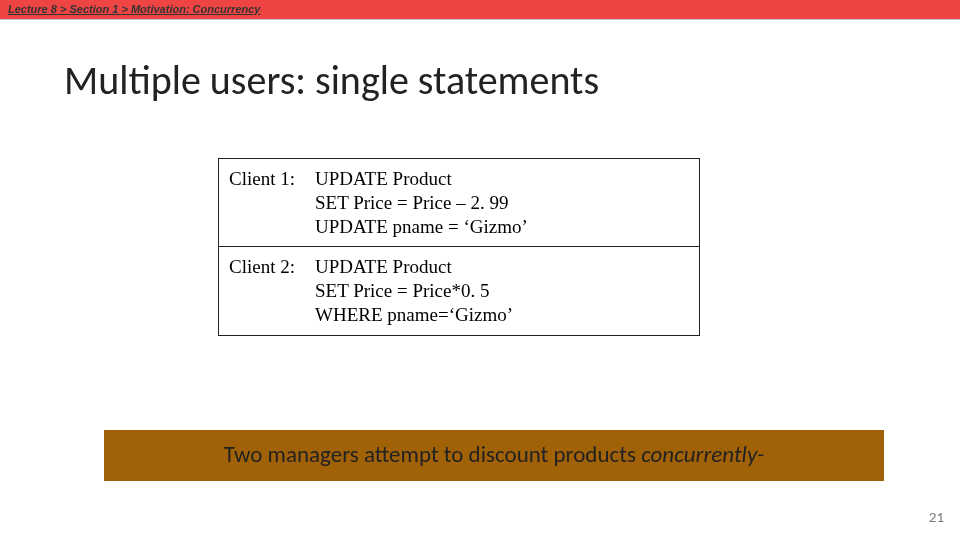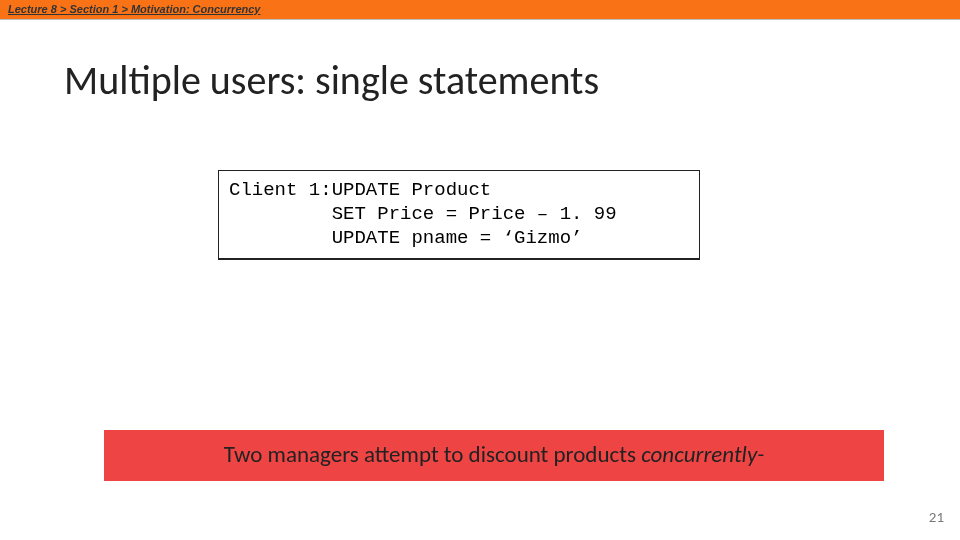"Lecture 8 > Section 1" .breadcrumb-bar { background: #f97316 -> #ef4444 }
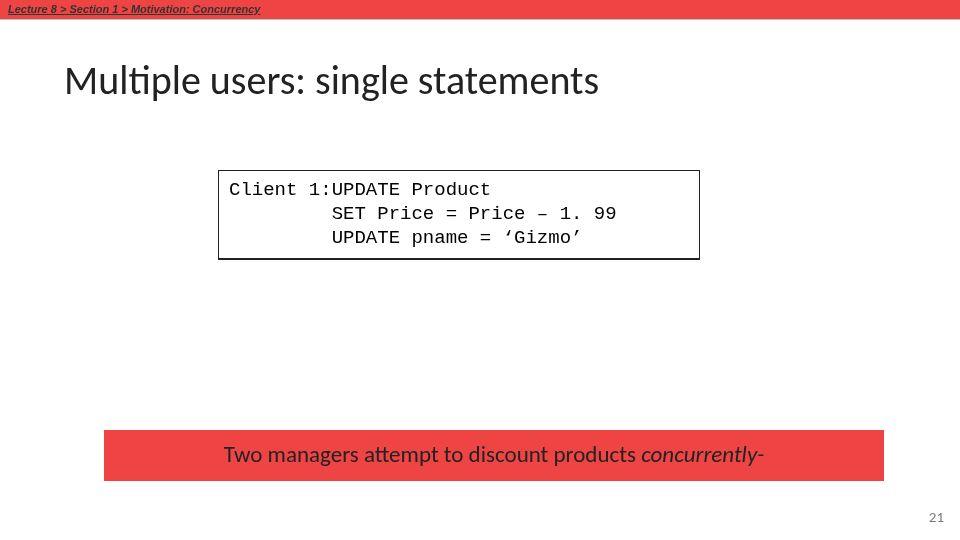"Client 1:" .code-box { font-family: Liberation Mono, monospace -> Liberation Serif, serif; top: 170px -> 158px }
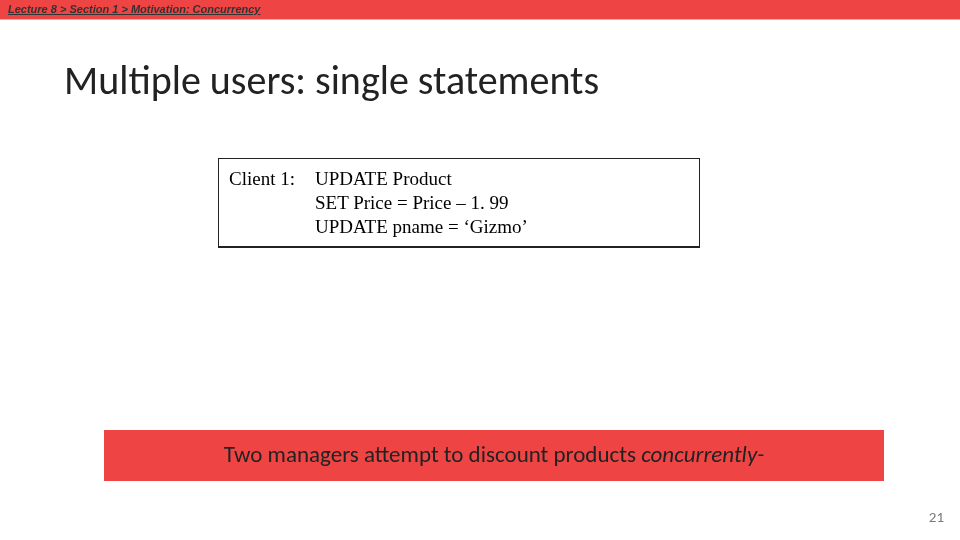"SET Price = Price –" span { text: 1 -> 2 }
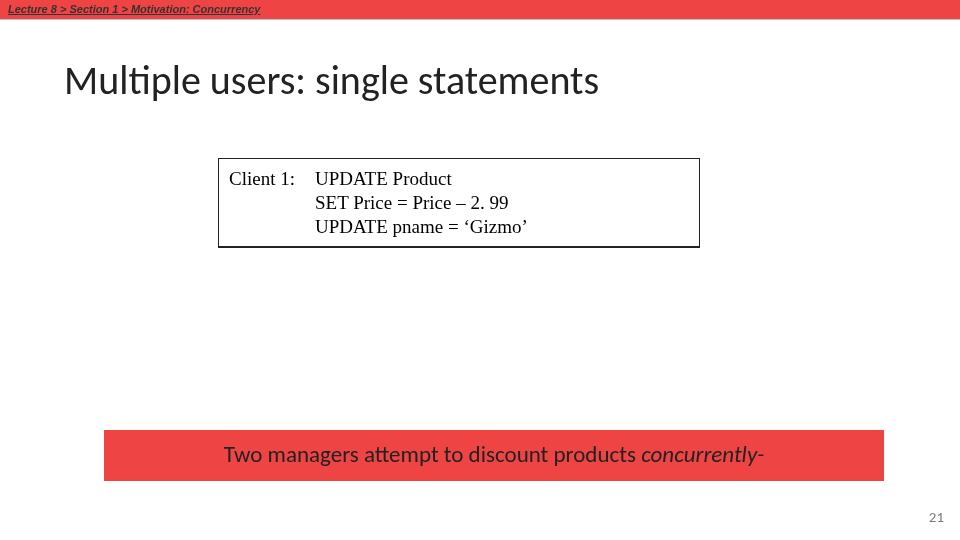"Client 2:" div.client-block { html: none -> <div> <span>Client 2: </span> <span><span>UPDATE Product</span> <span>SET Price = Price*0. 5</span> <span>WHERE pname=‘Gizmo’</span></span> </div> }
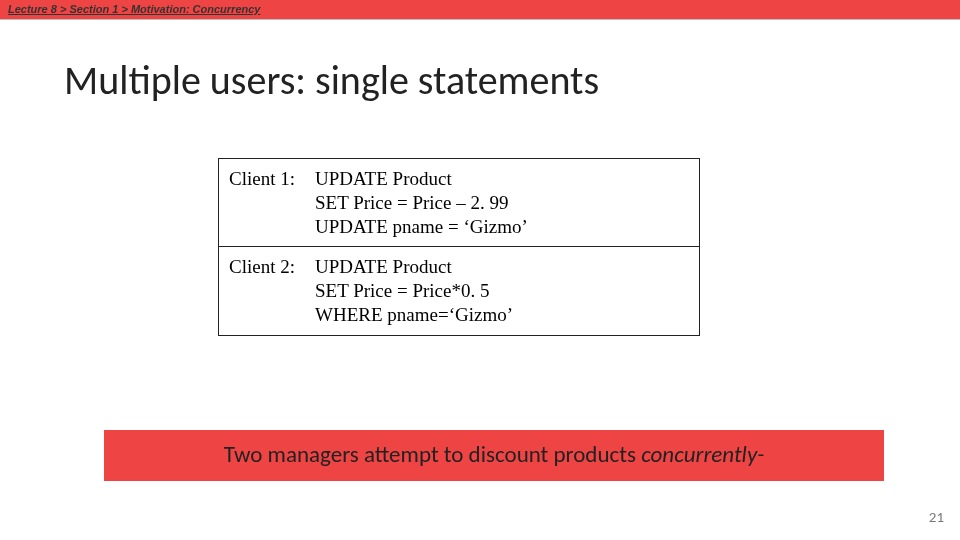"Two managers attempt to discount" .caption-box { background: #ef4444 -> #a16207 }
